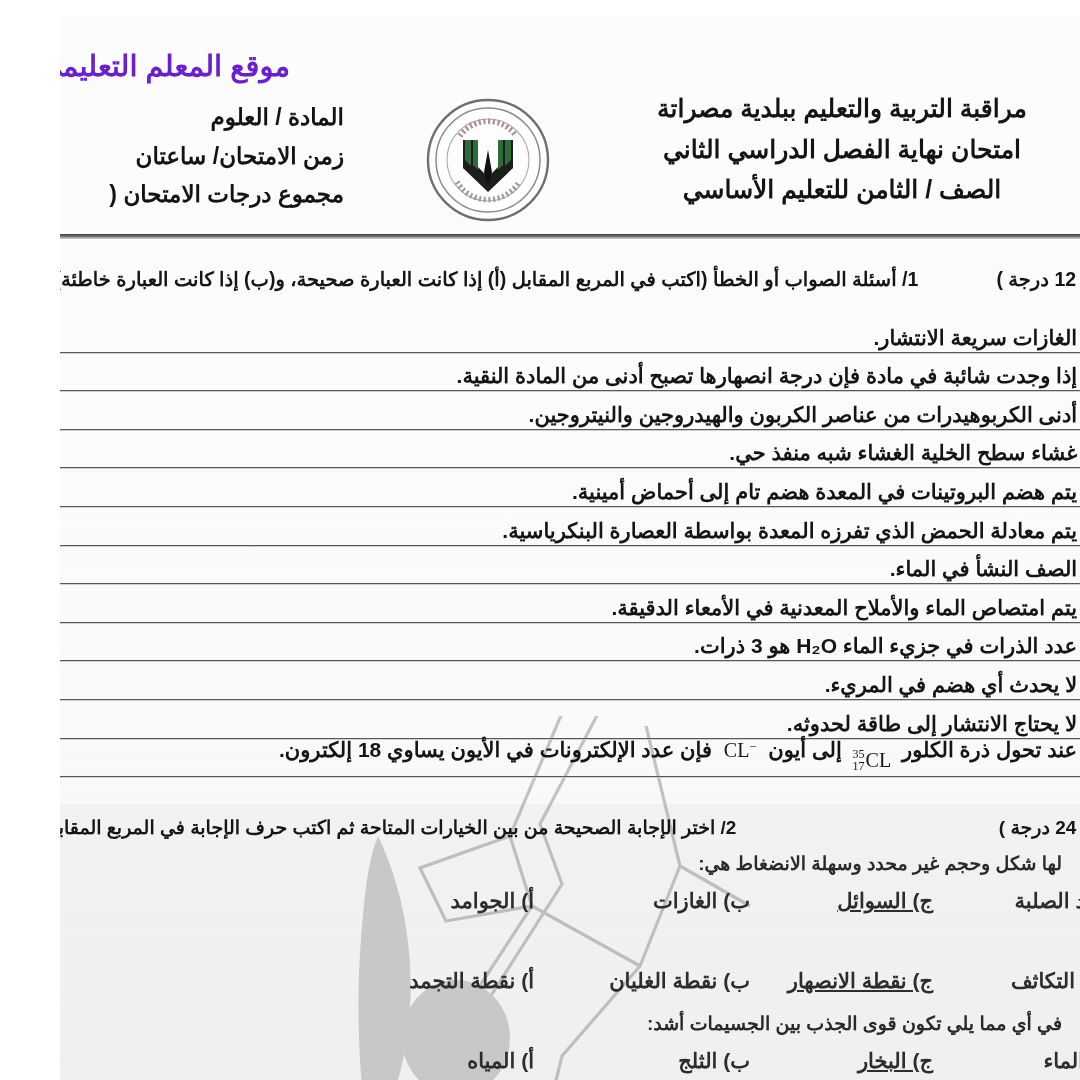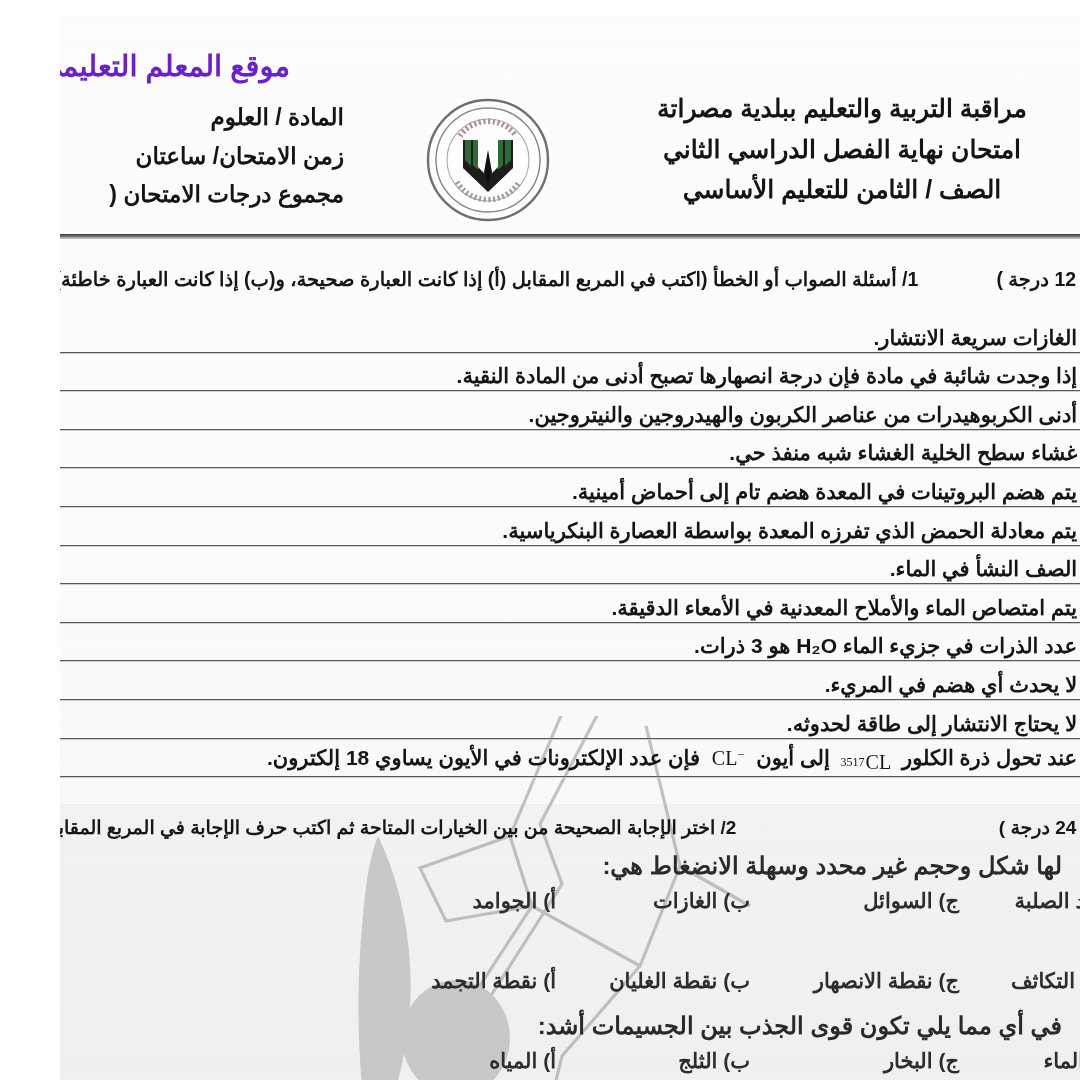"35" .isotope .nums { flex-direction: row -> column }
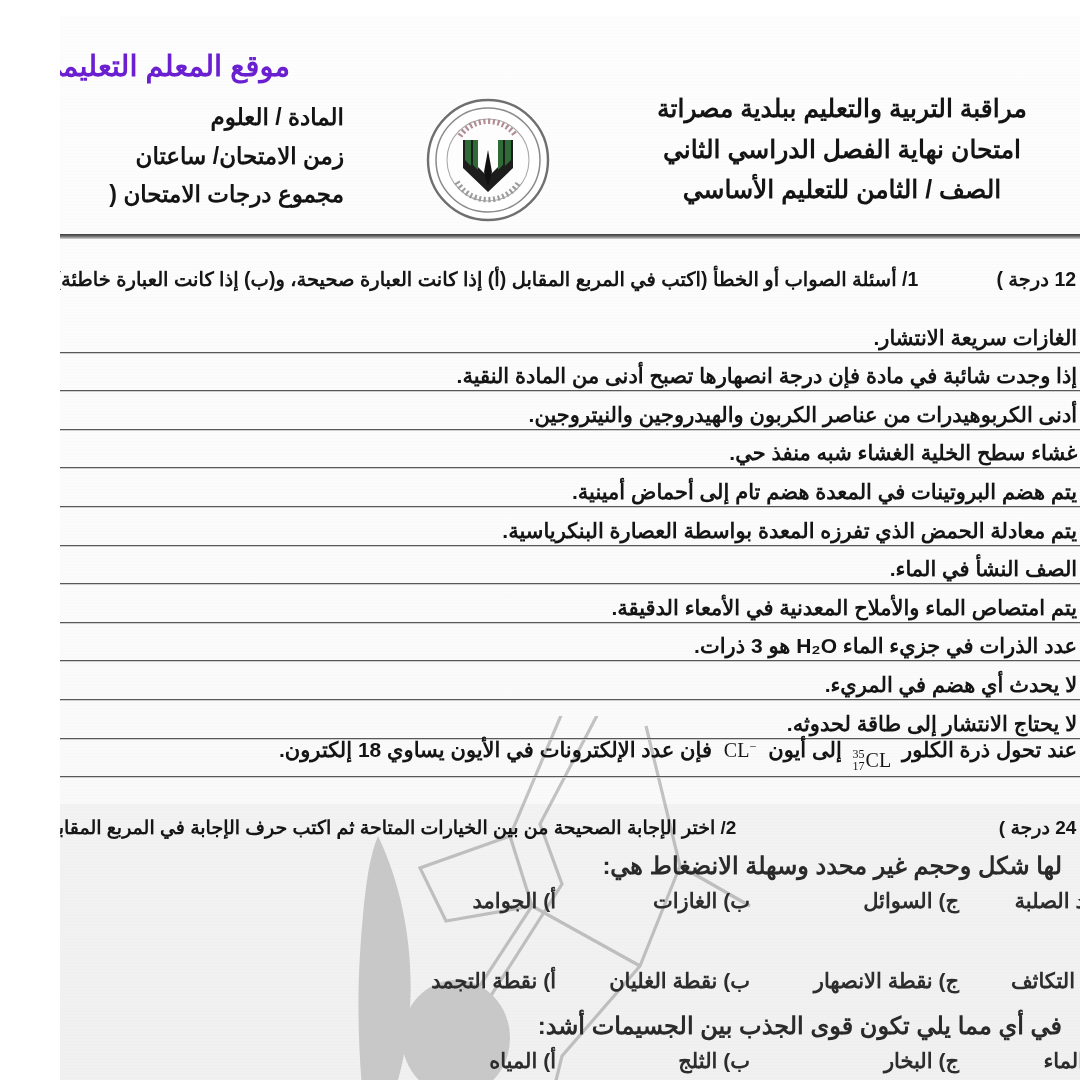"لها شكل وحجم غير محدد" .mc-stem { font-size: 24px -> 19px }
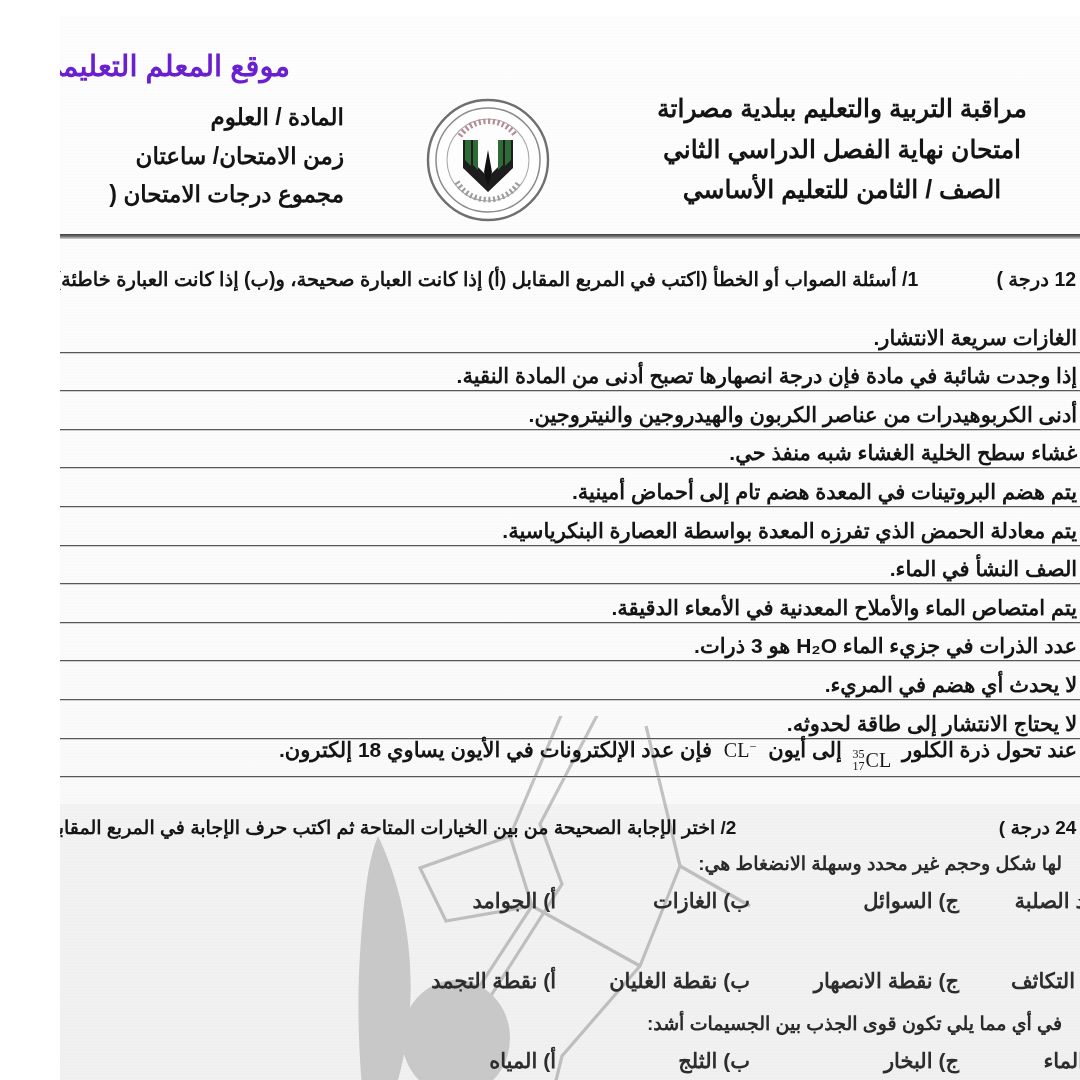"أ) الجوامد" .mc-opt.a { right: 584px -> 606px }
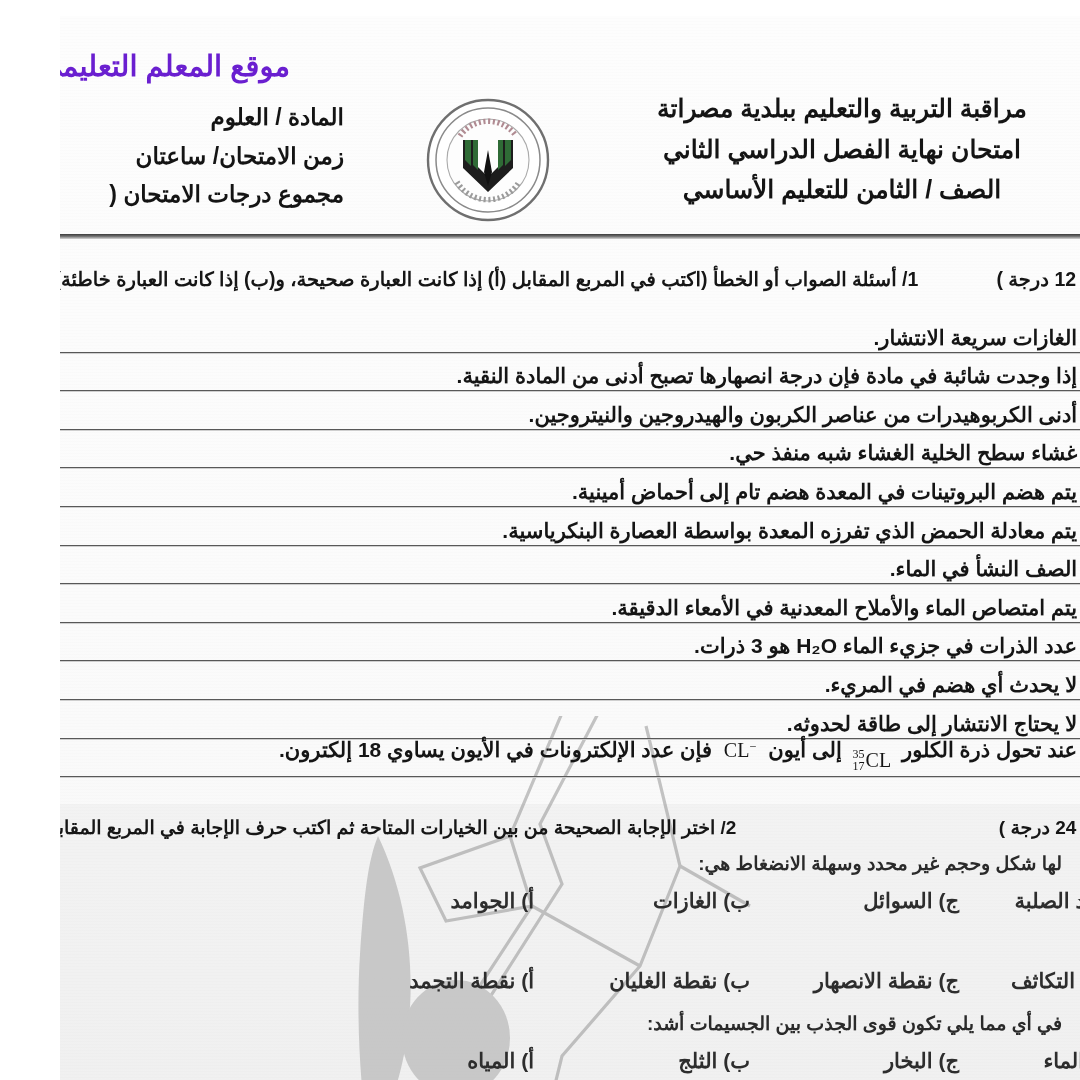"ج) السوائل" .mc-opt.c { right: 181px -> 207px; text-decoration: none -> underline }
